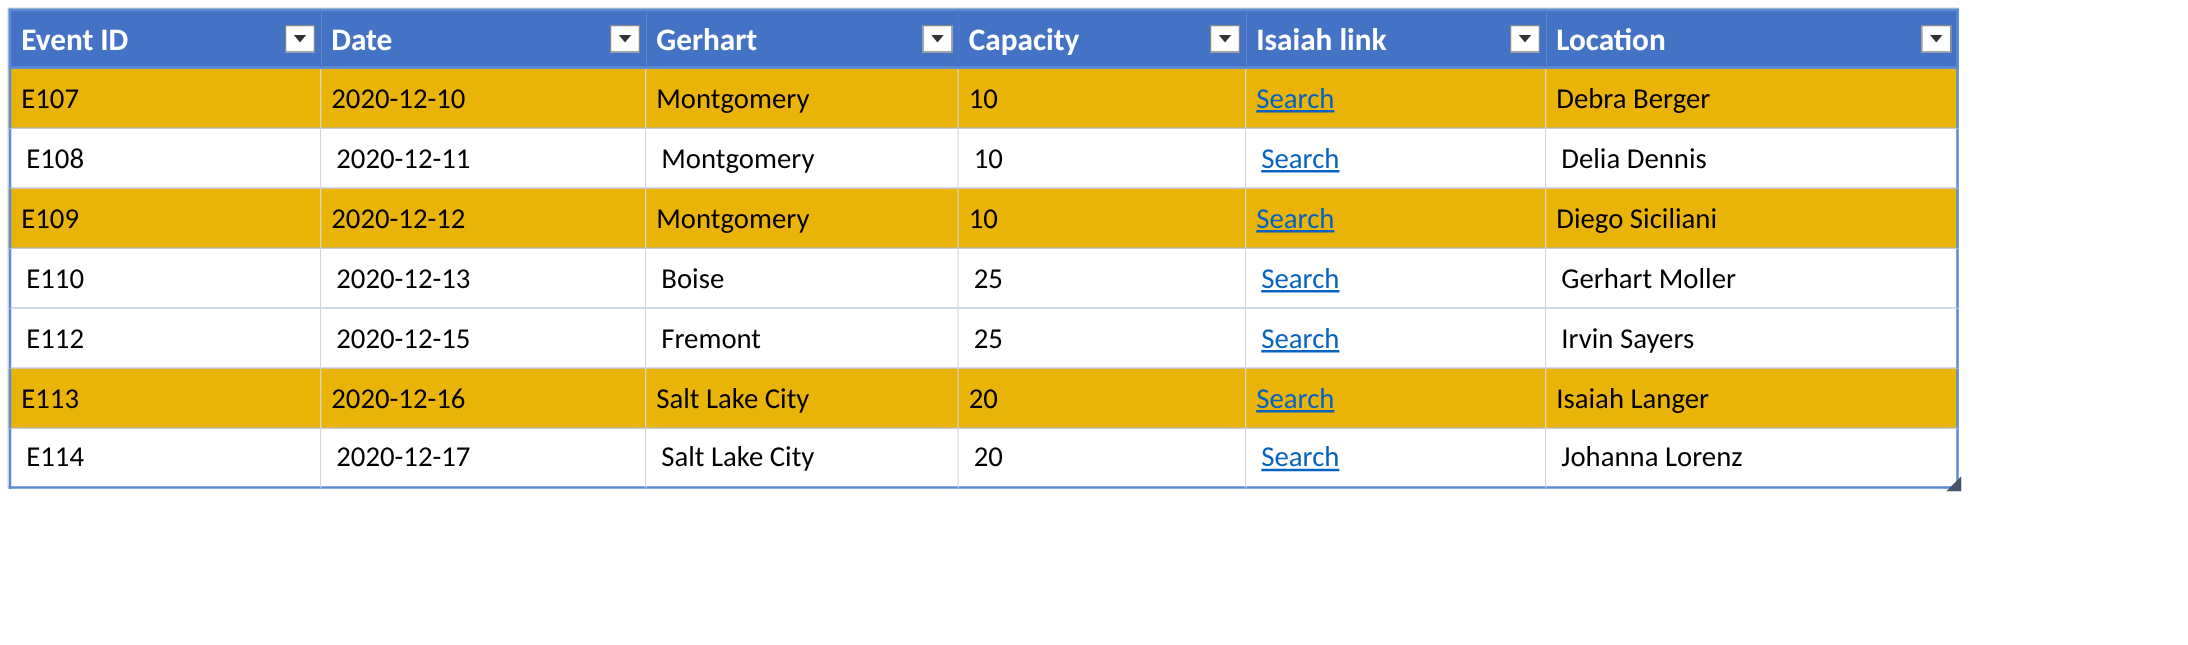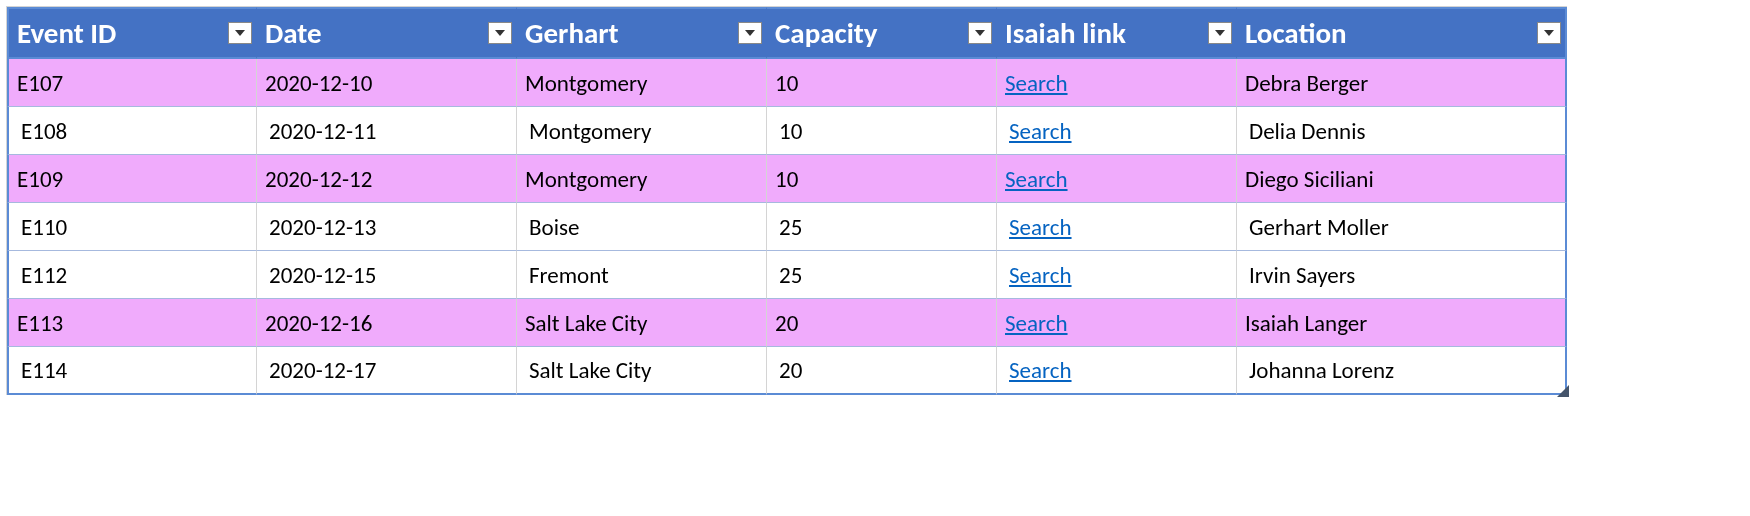"Event ID" thead th { font-size: 29px -> 25px }
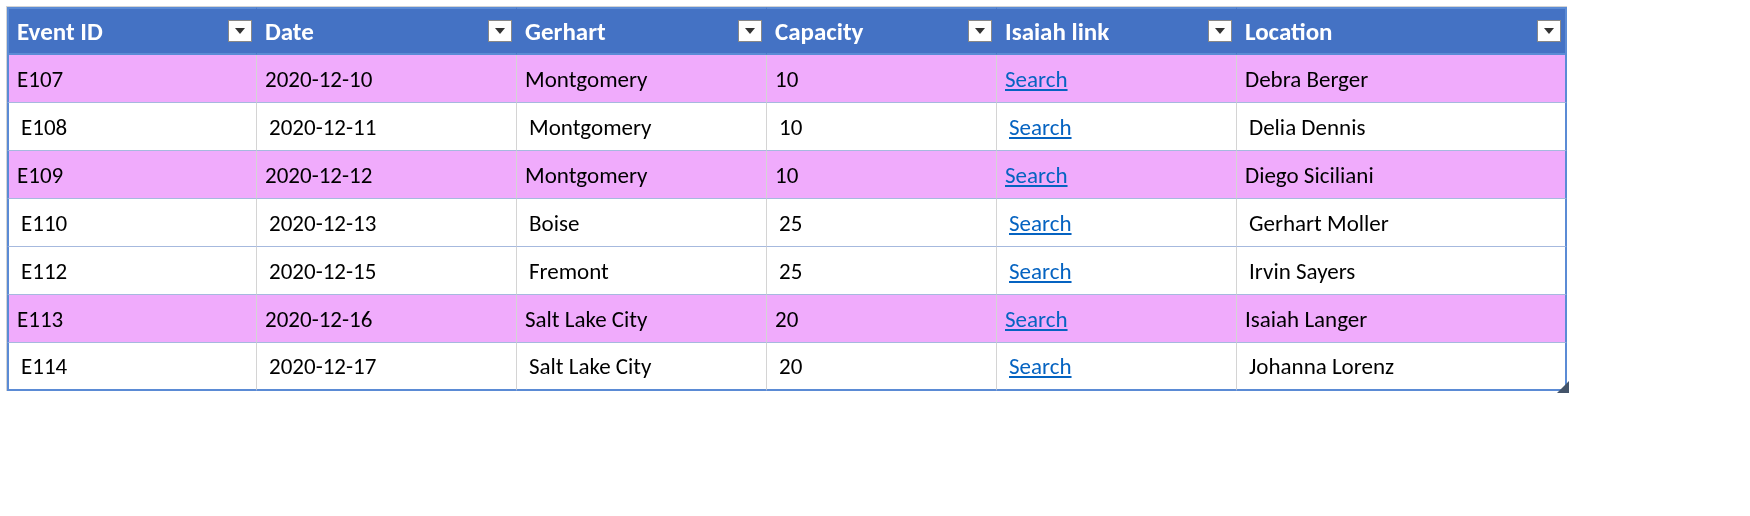"E107" tbody tr.banded td { background: #f0abfc -> #eab308 }
